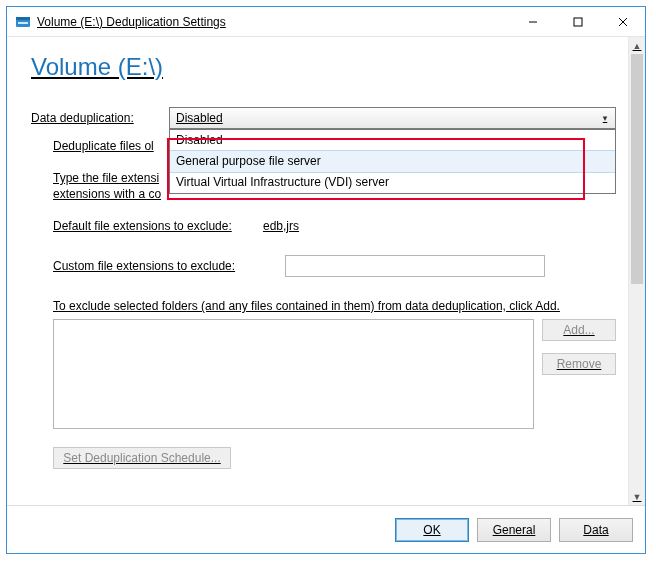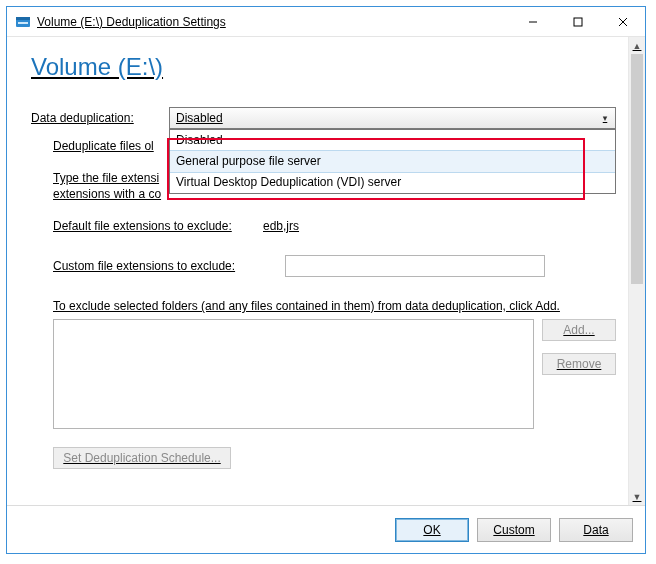"Virtual Desktop Deduplication (VDI)" div.opt { text: Desktop Deduplication -> Virtual Infrastructure }
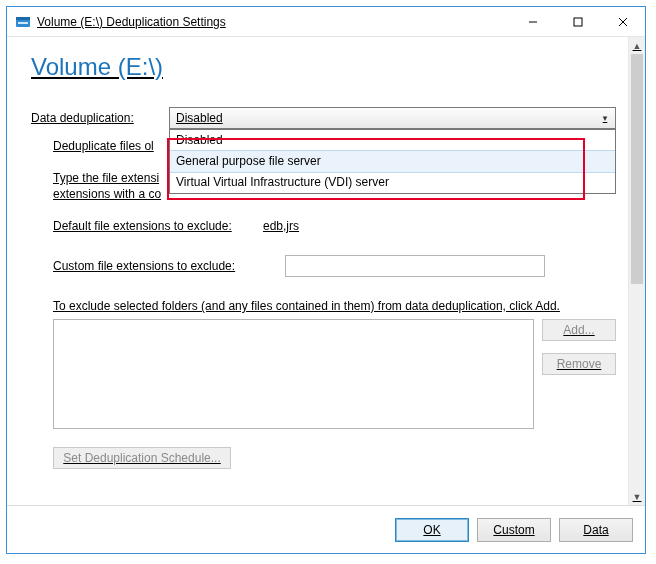"Custom" div.btn { text: Custom -> General }
